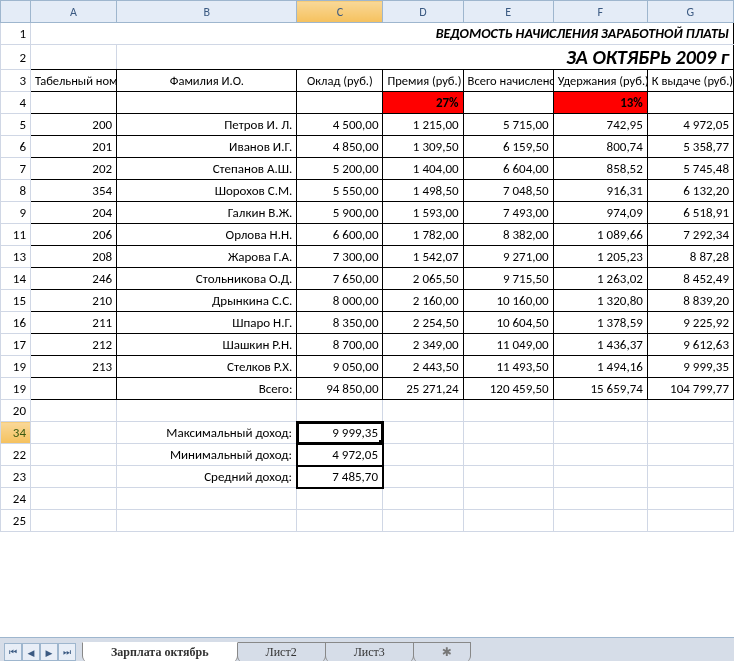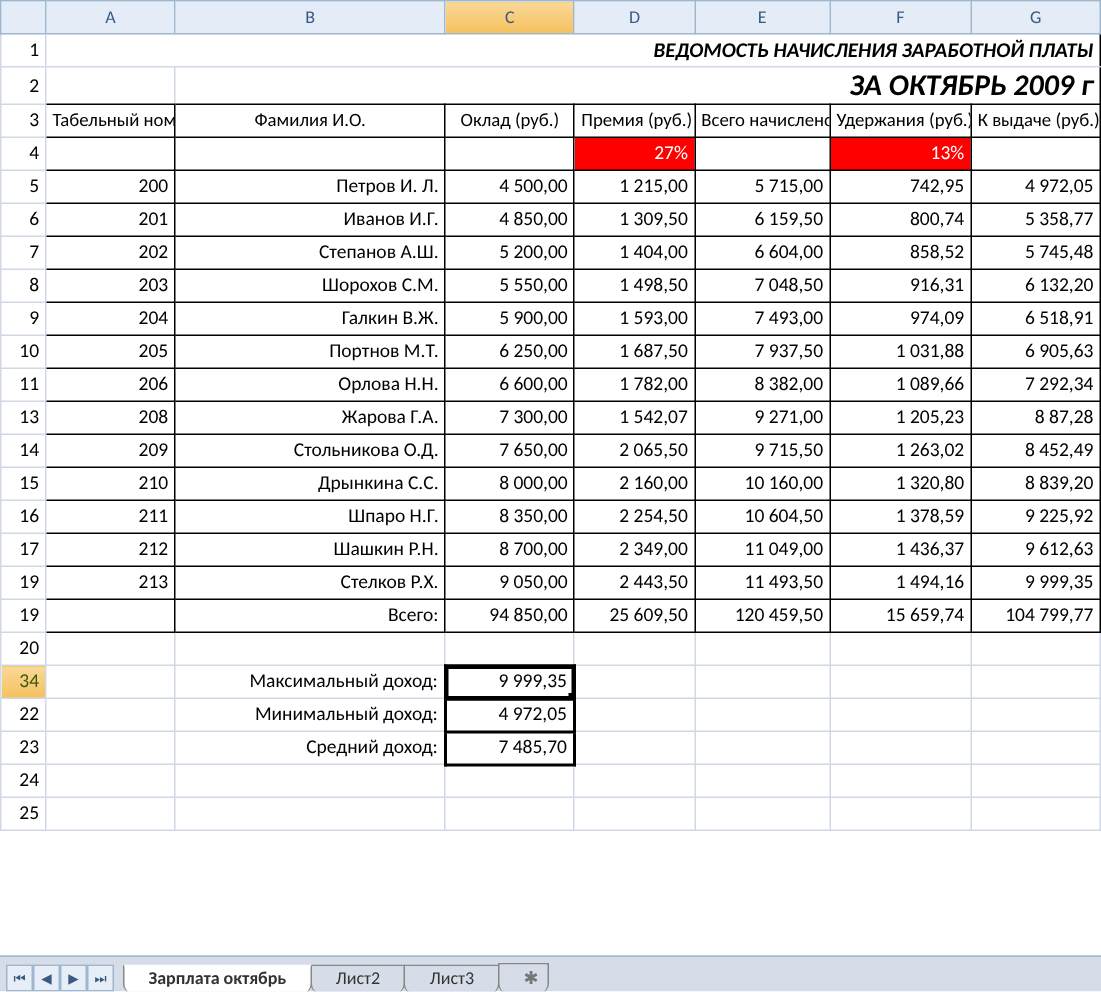"27%" .red { color: #ffffff -> #000000; font-weight: none -> bold }
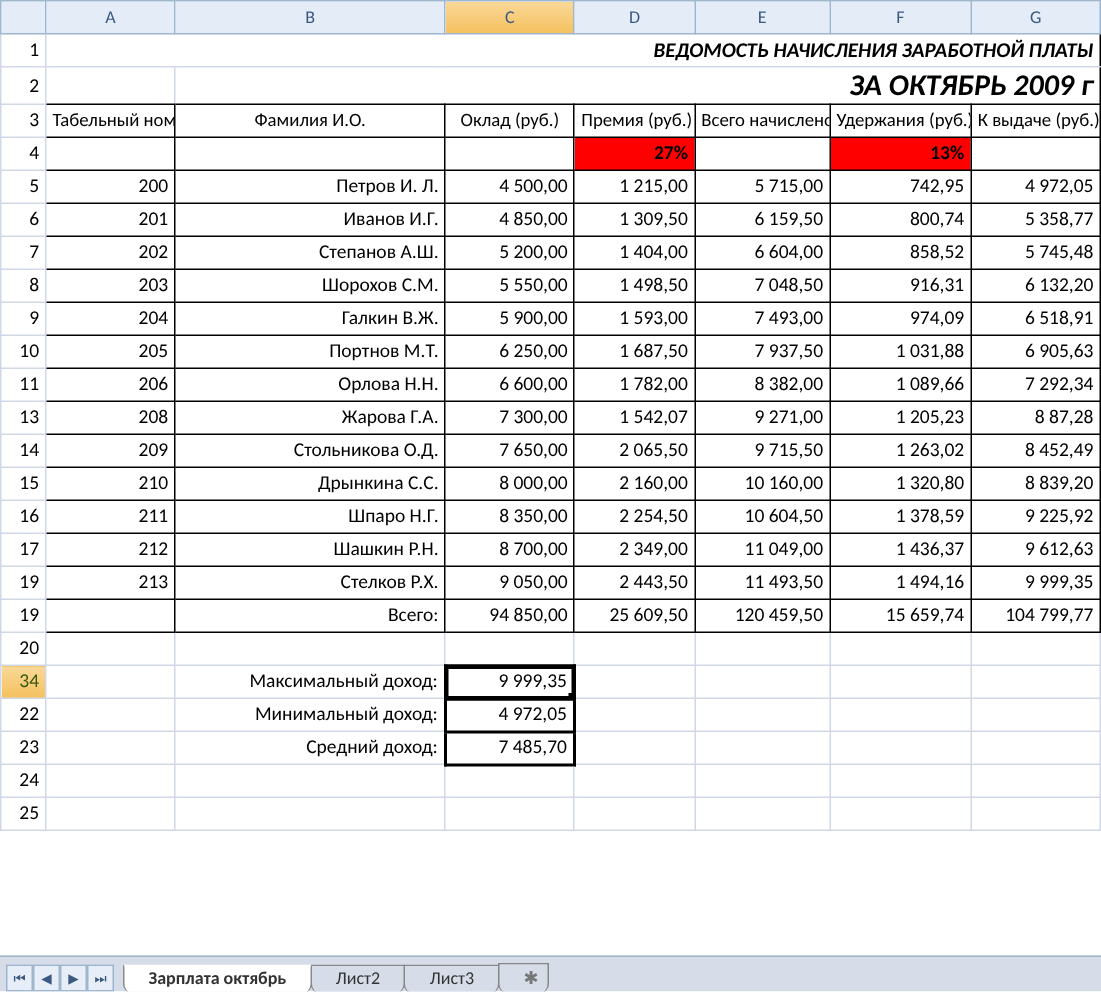"203" td.num { text: 203 -> 354 }
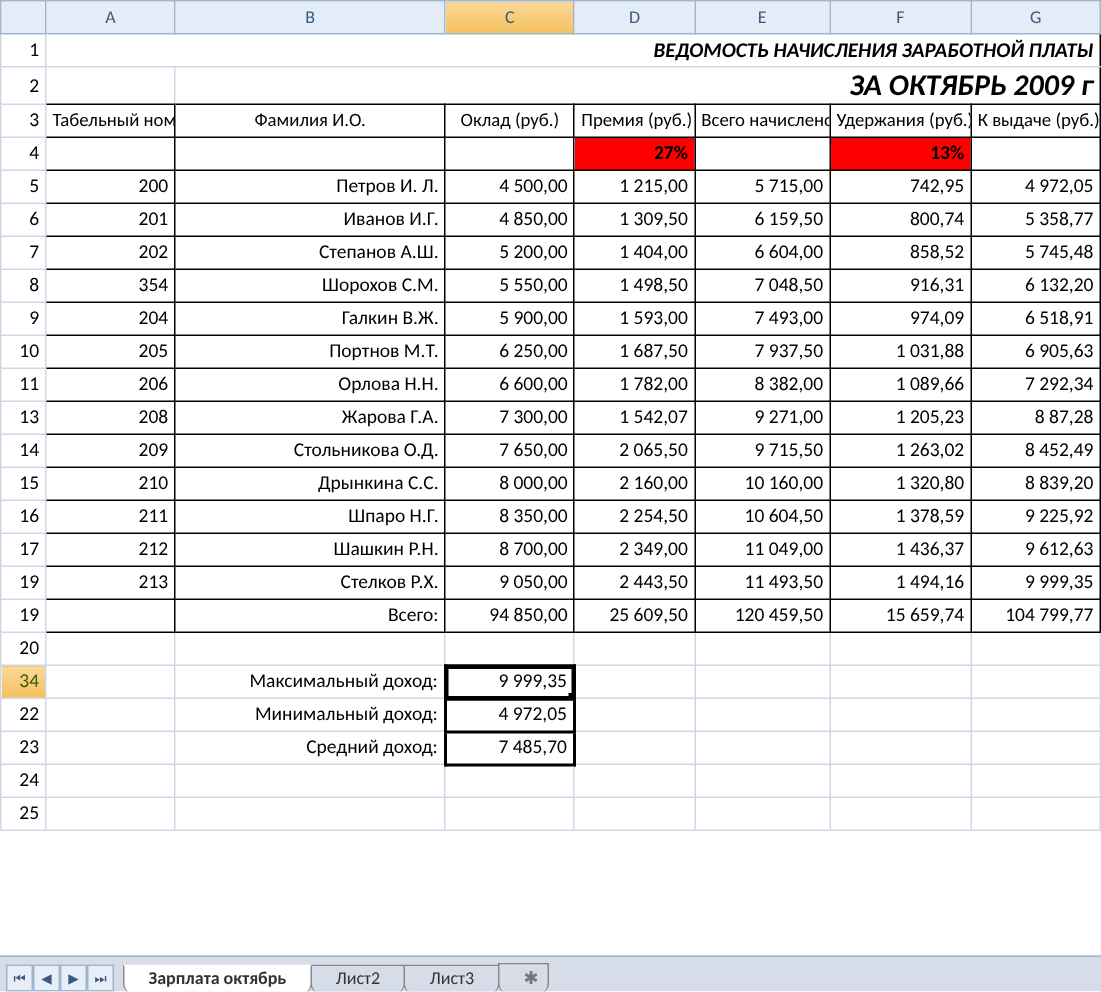"10" tr { html: <tr> <td>10</td> <td>205</td> <td>Портнов М.Т.</td> <td>6 250,00</td> <td>1 687,50</td> <td>7 937,50</td> <td>1 031,88</td> <td>6 905,63</td> </tr> -> none }
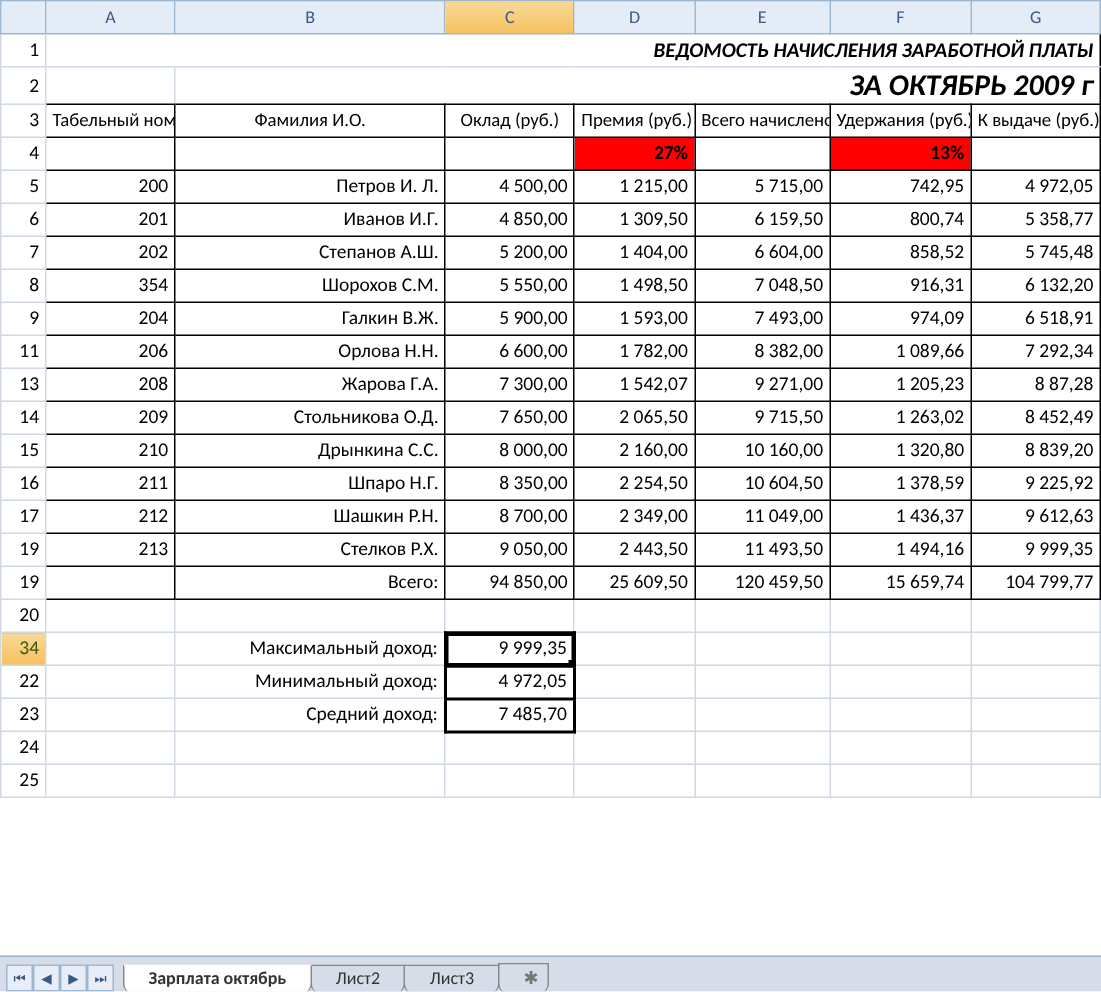"209" td.num { text: 209 -> 246 }
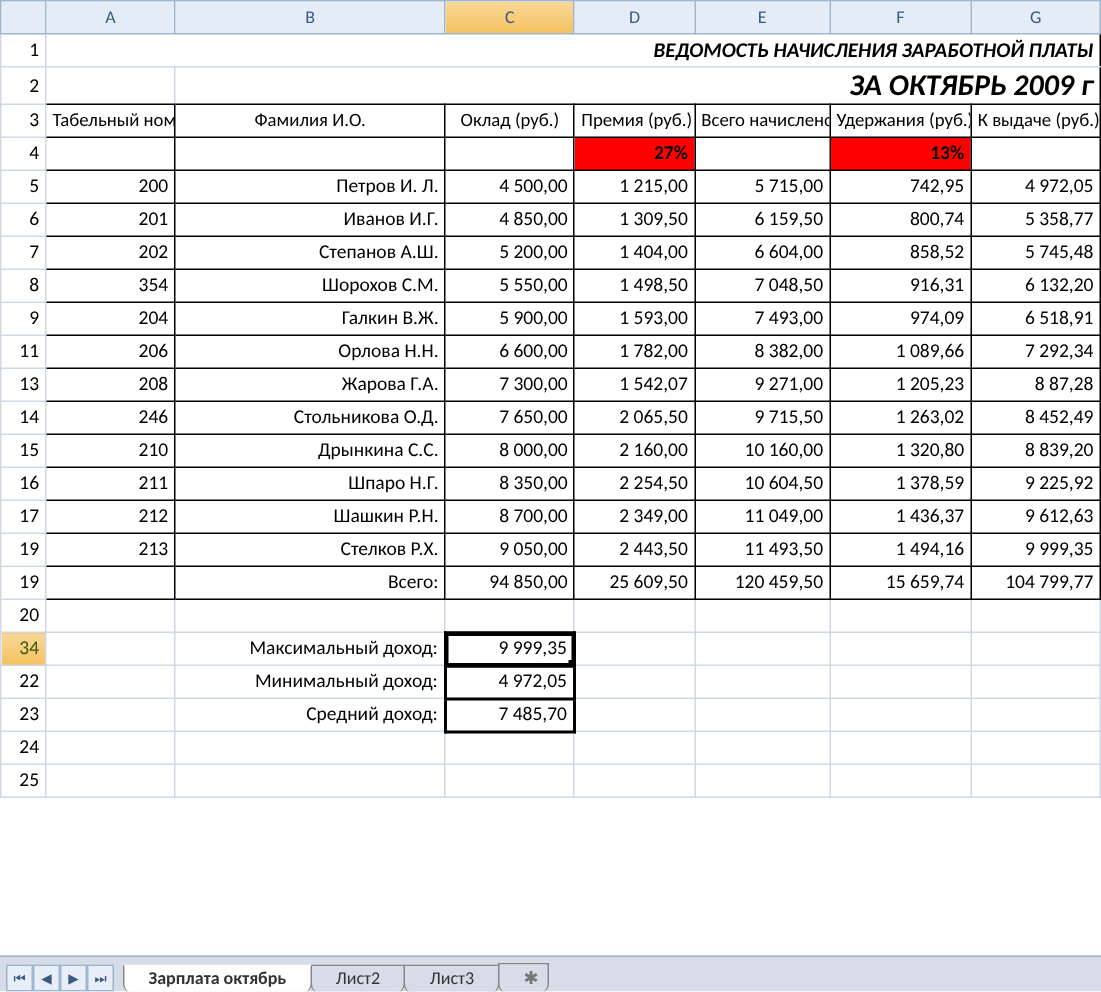"25 609,50" td.num { text: 25 609,50 -> 25 271,24 }
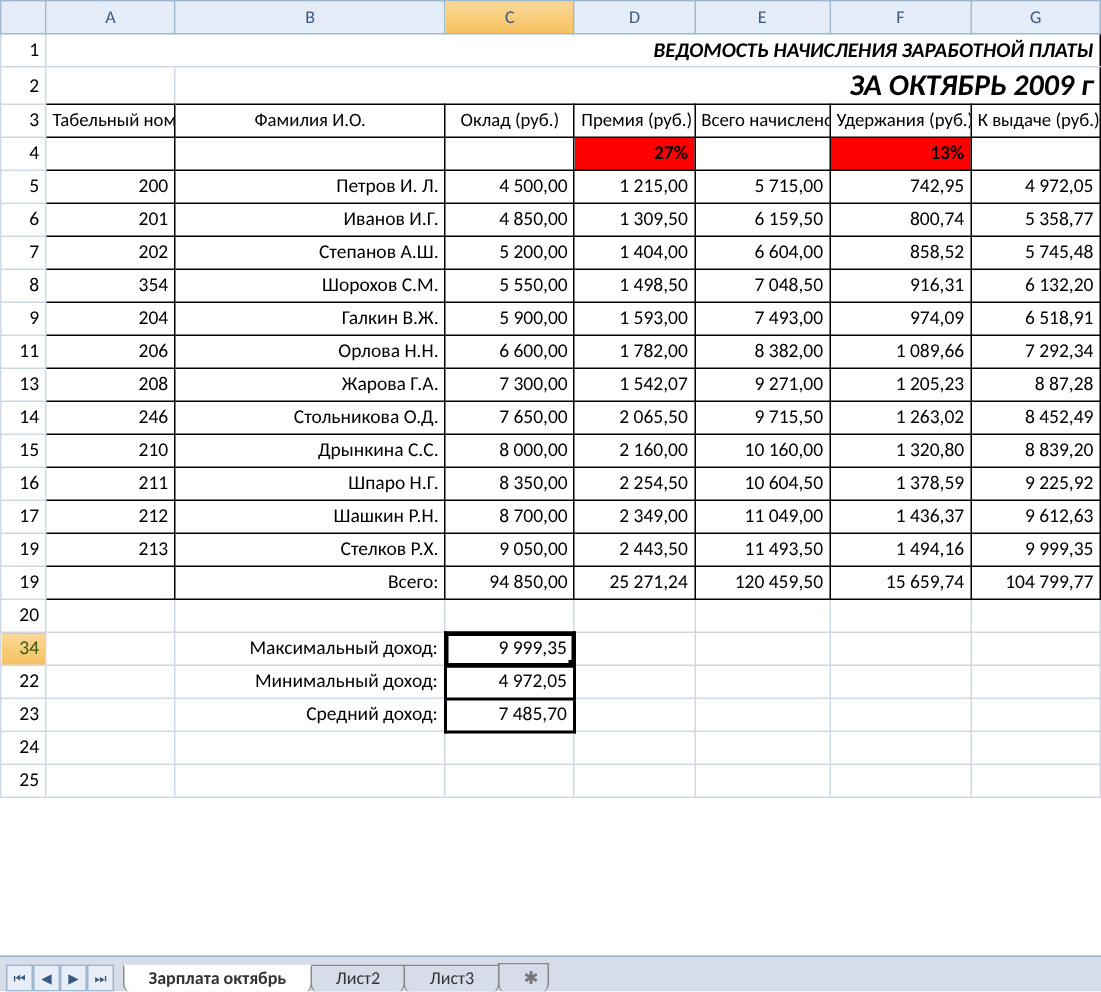"Зарплата октябрь" .tab { font-family: none -> Liberation Serif, serif; padding: 2px 16px -> 2px 28px }
